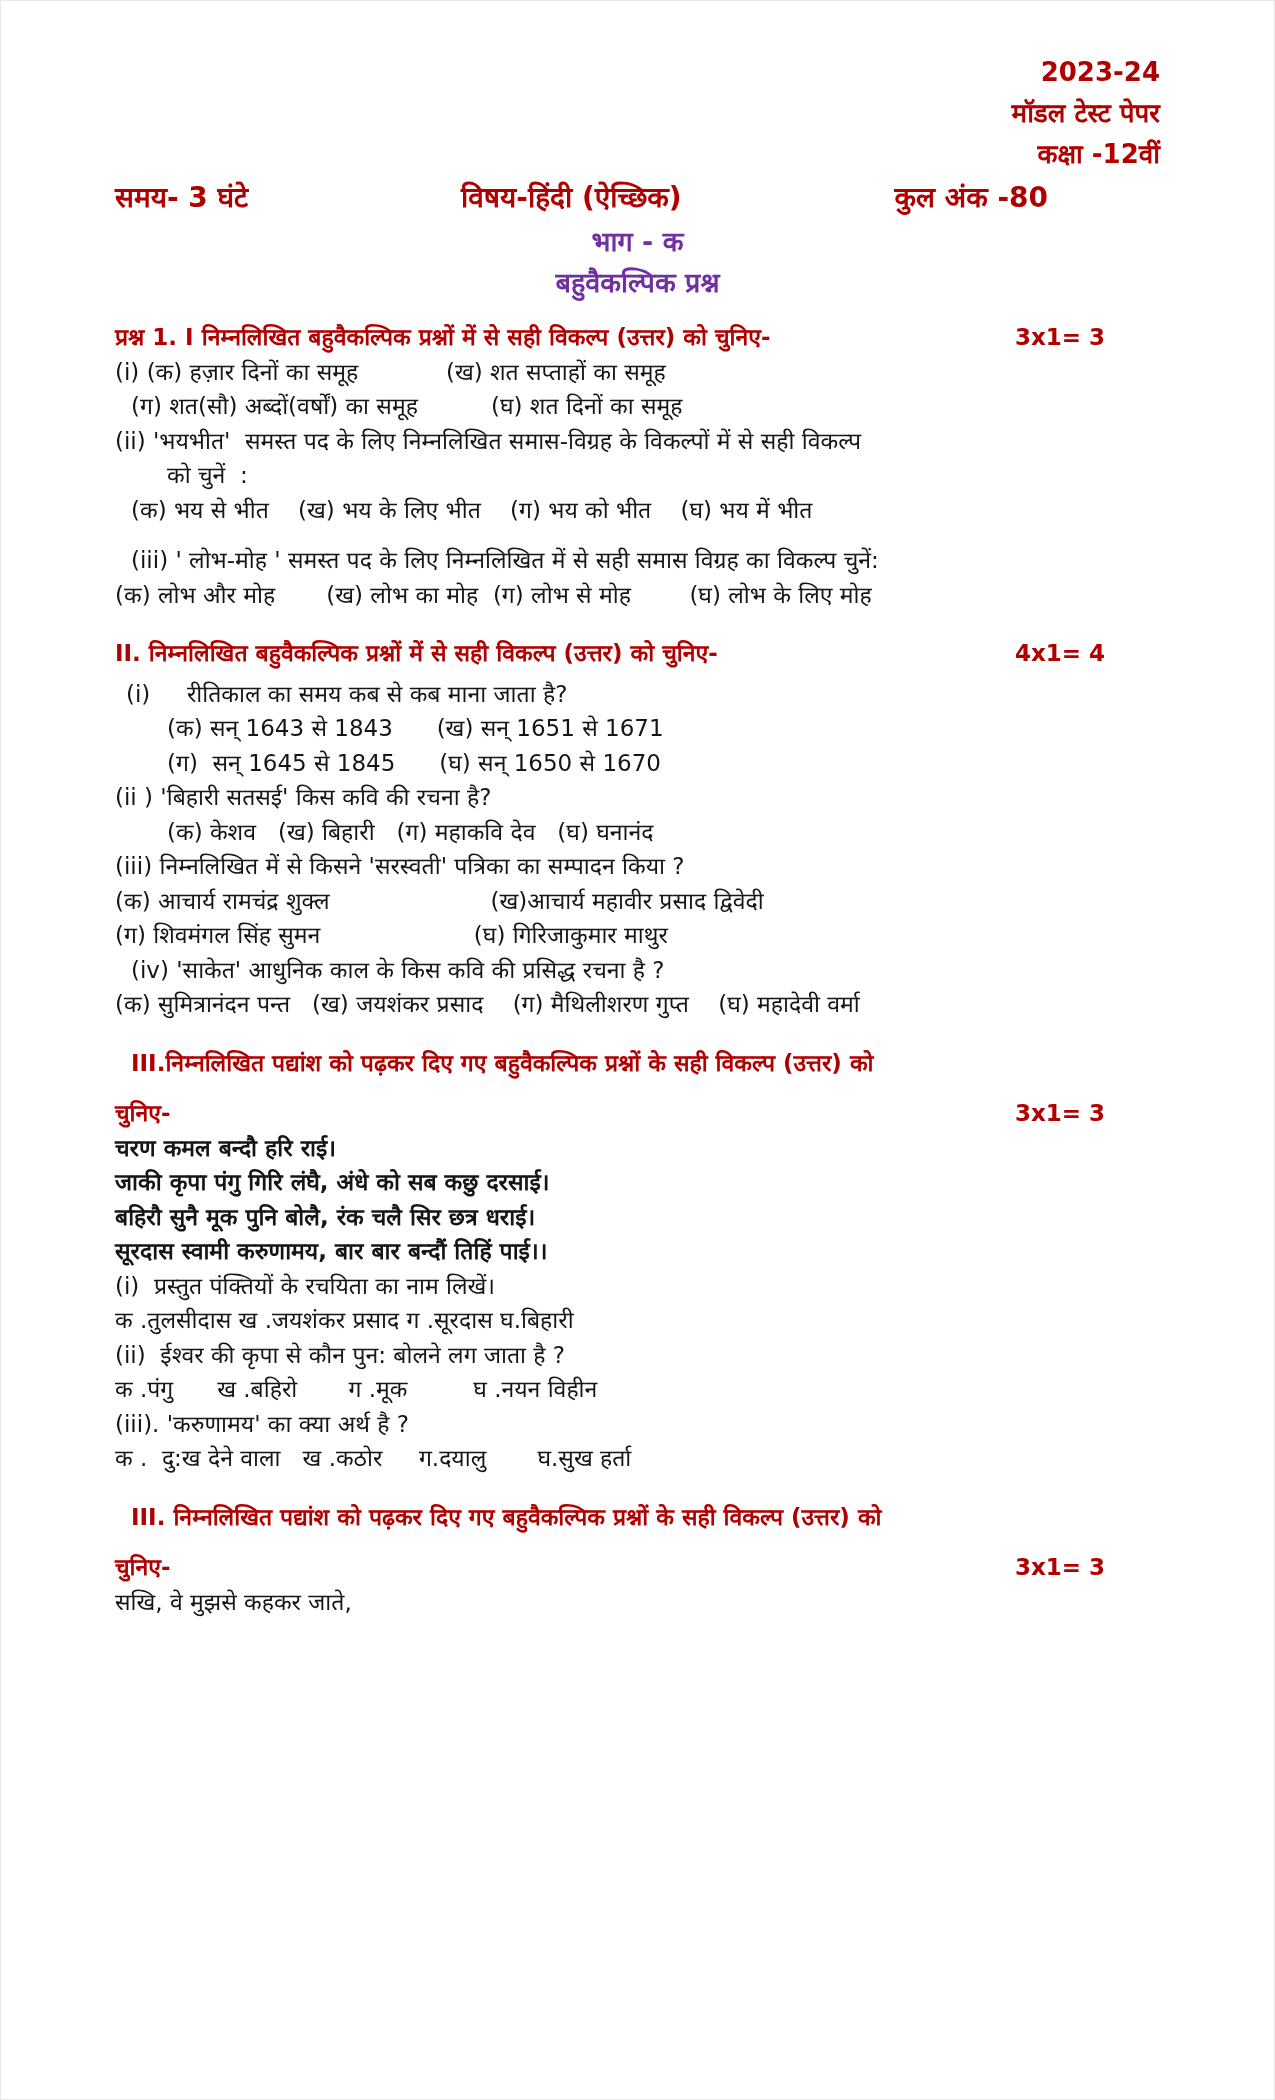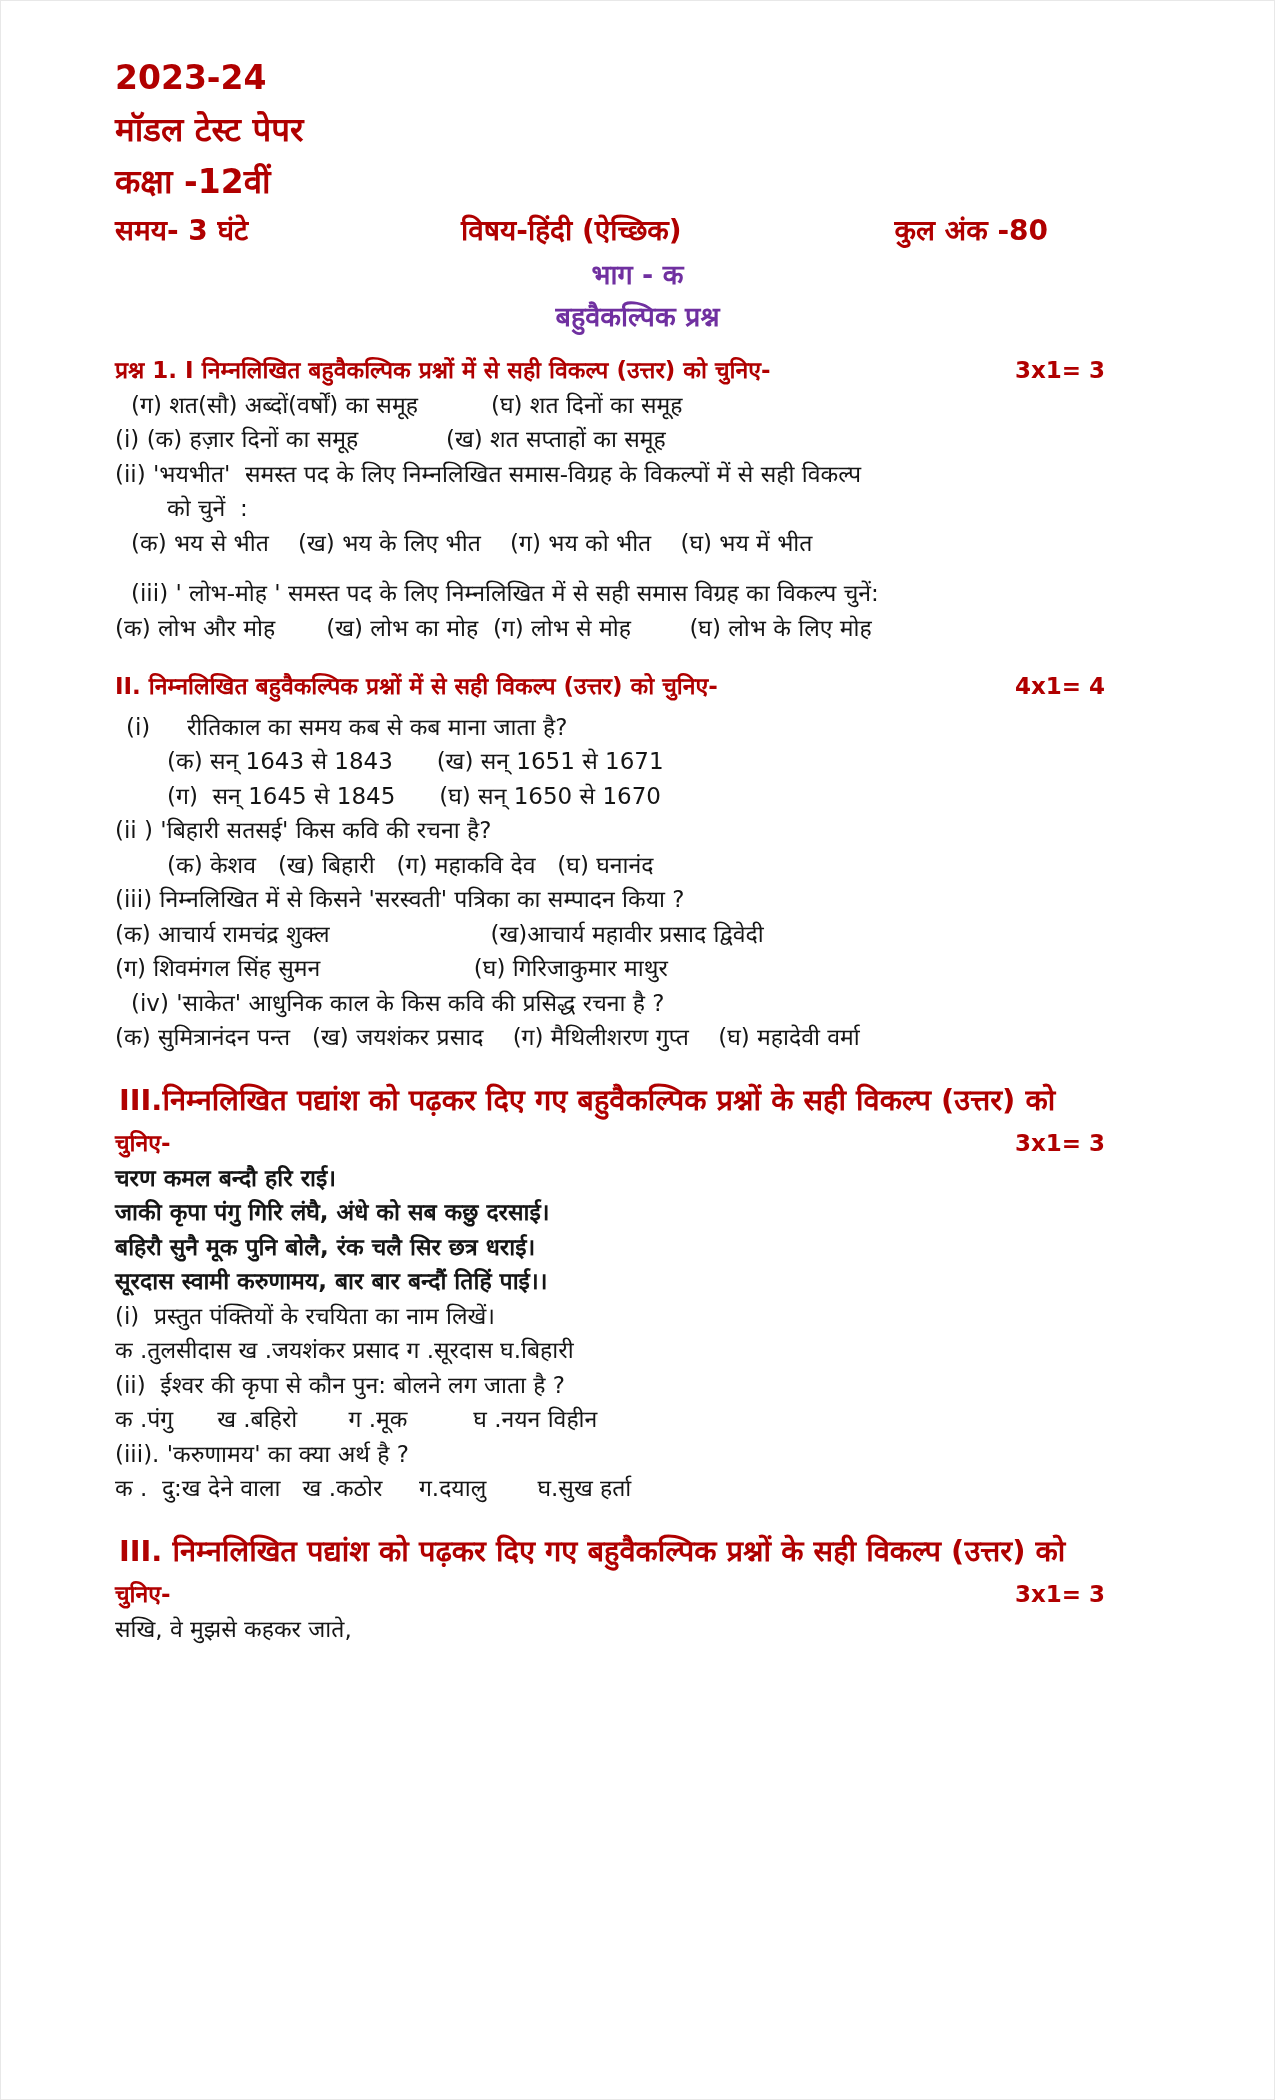"2023-24" .head-line { font-size: 33px -> 26px; text-align: left -> right }
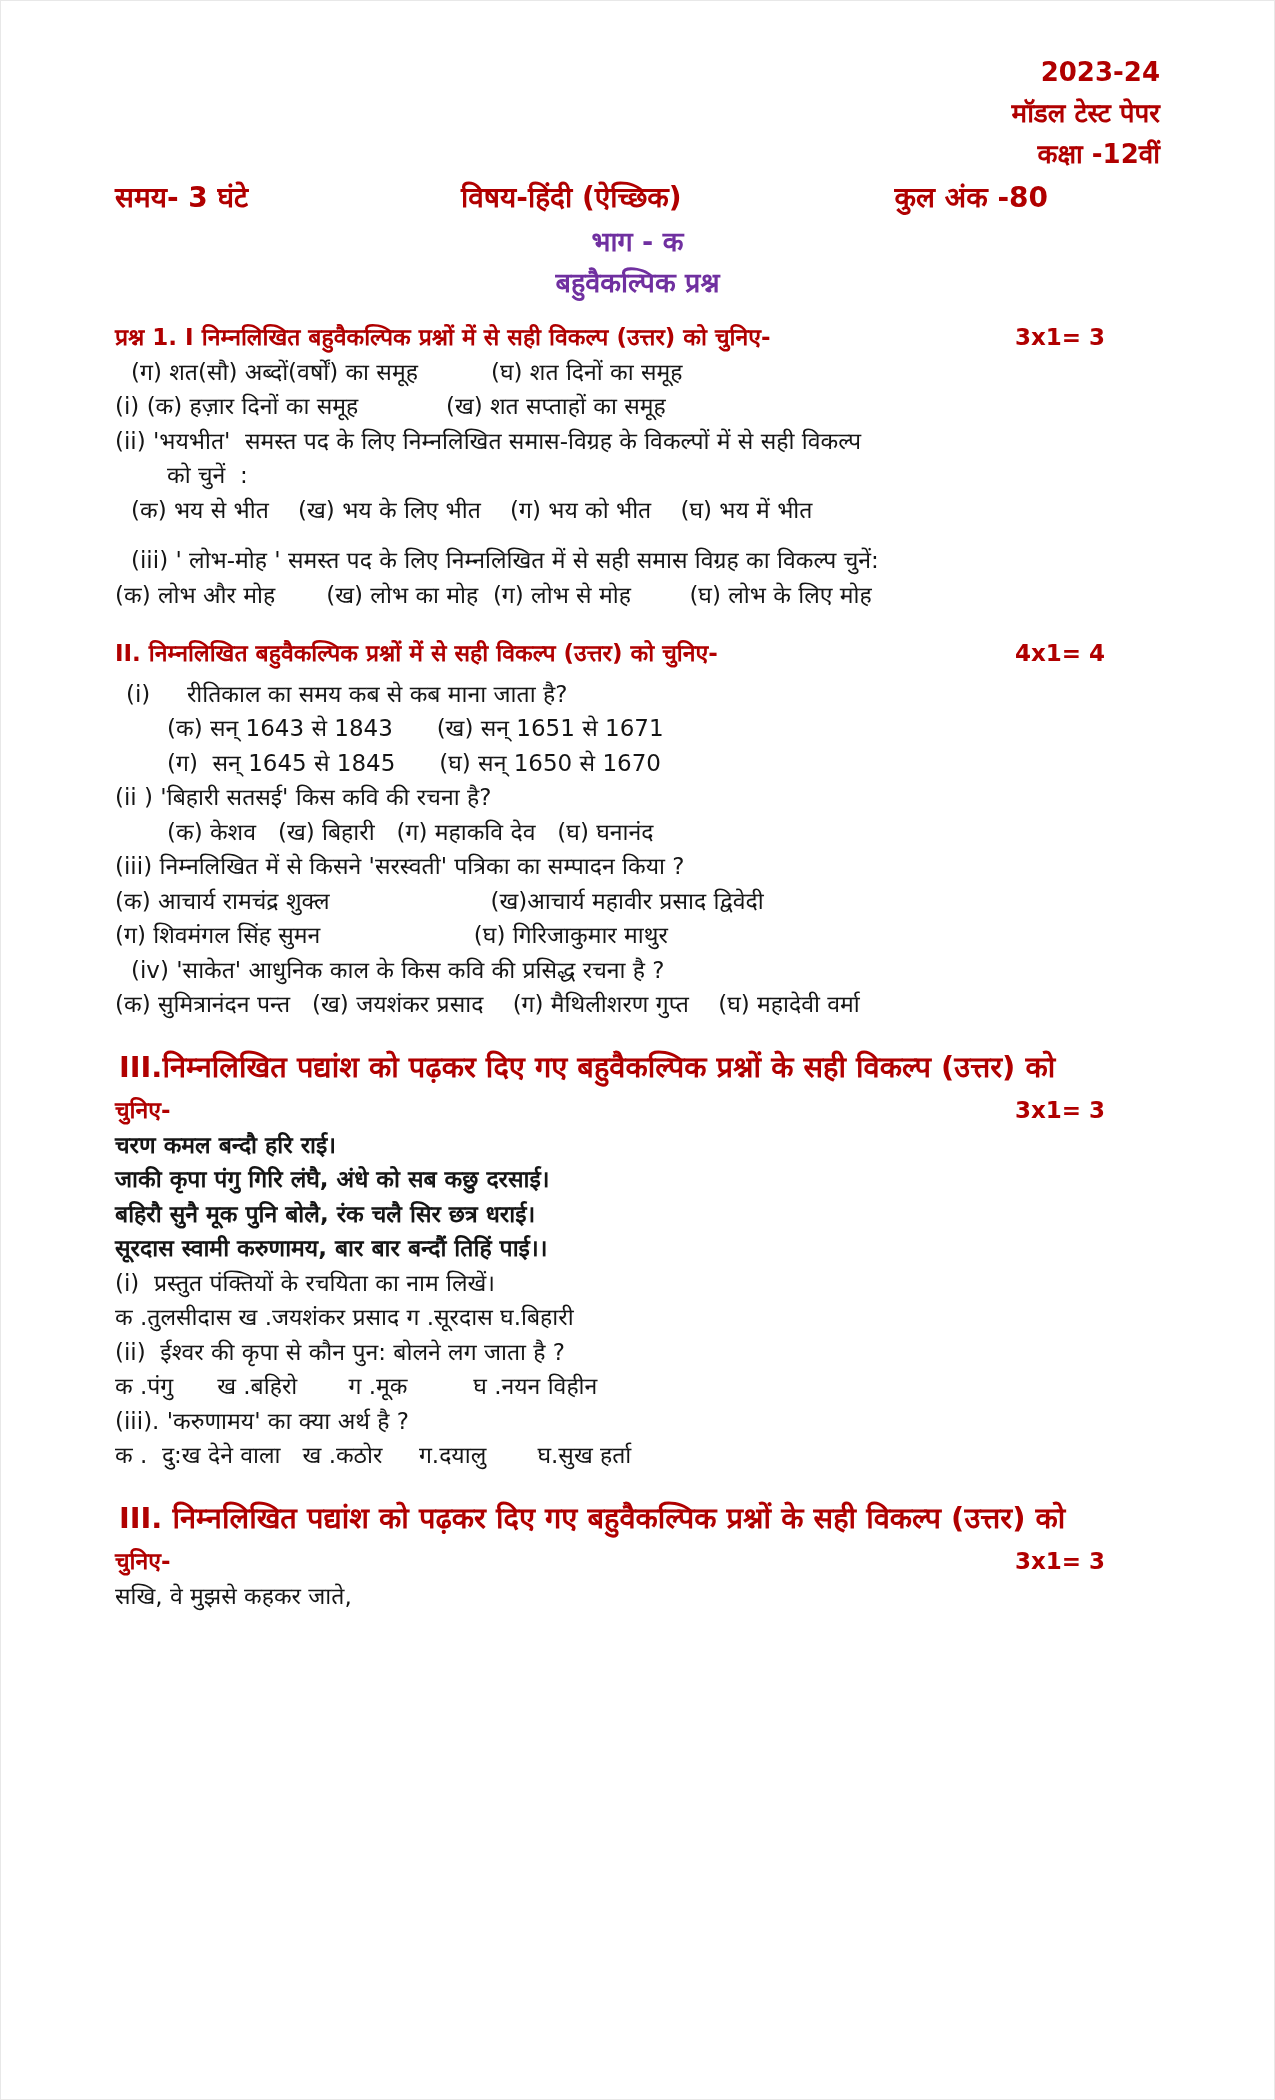"(ग) शत(सौ) अब्दों(वर्षों) का समूह" p.line { order: before "(i) (क) हज़ार दिनों का" -> after "(i) (क) हज़ार दिनों का" }
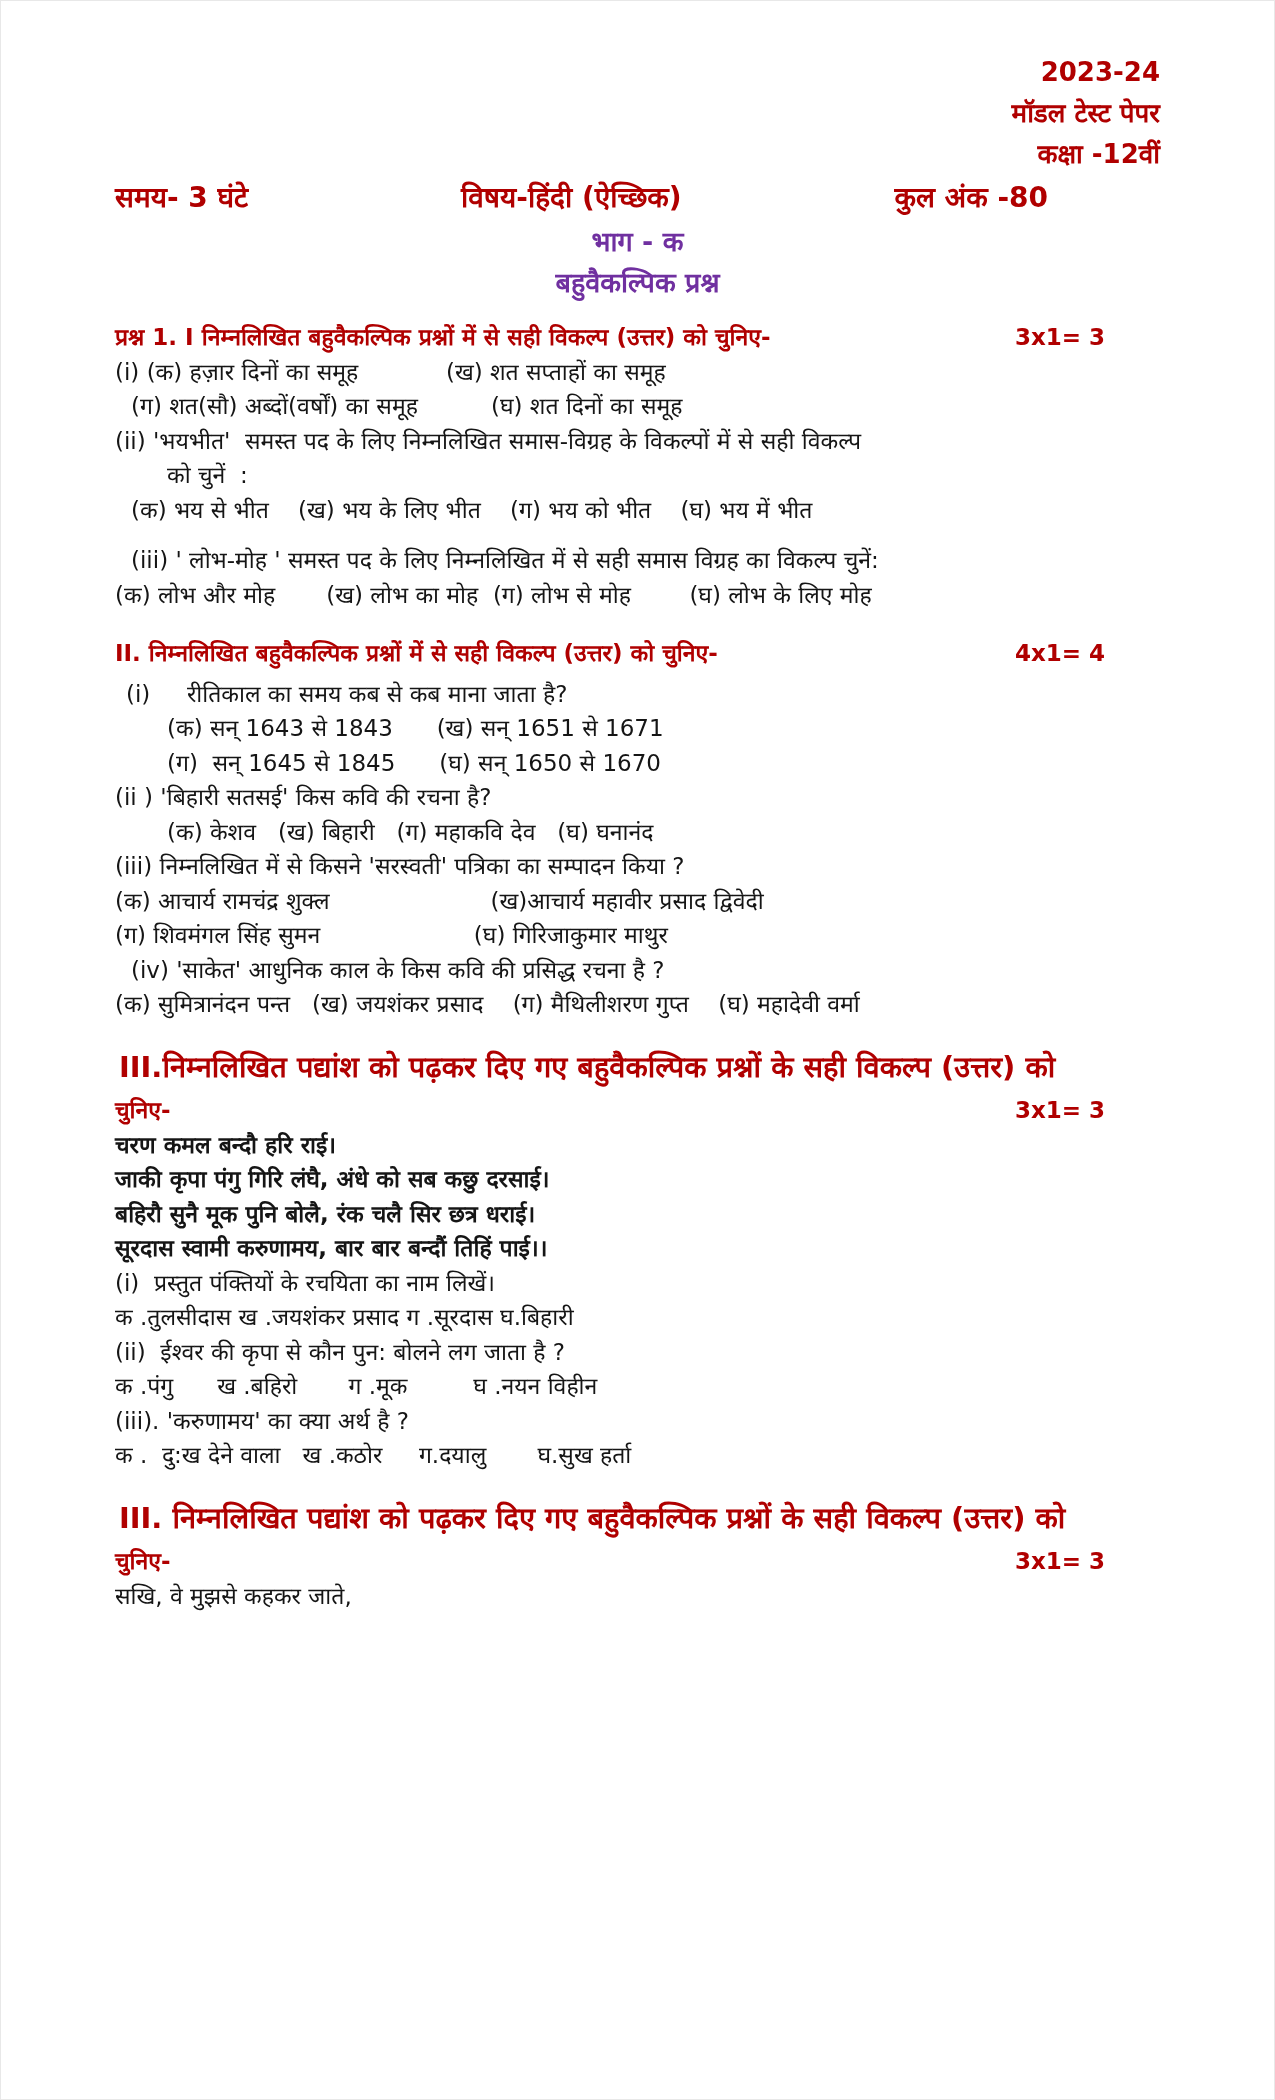"III.निम्नलिखित पद्यांश को पढ़कर दिए" .q-heading-text { font-size: 29px -> 23px; margin: 4px -> 16px }
